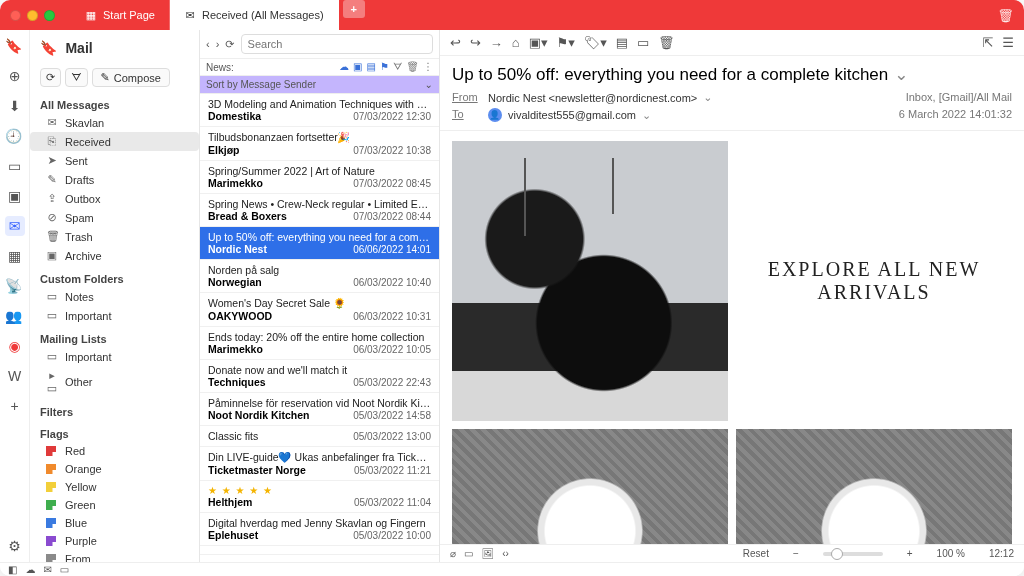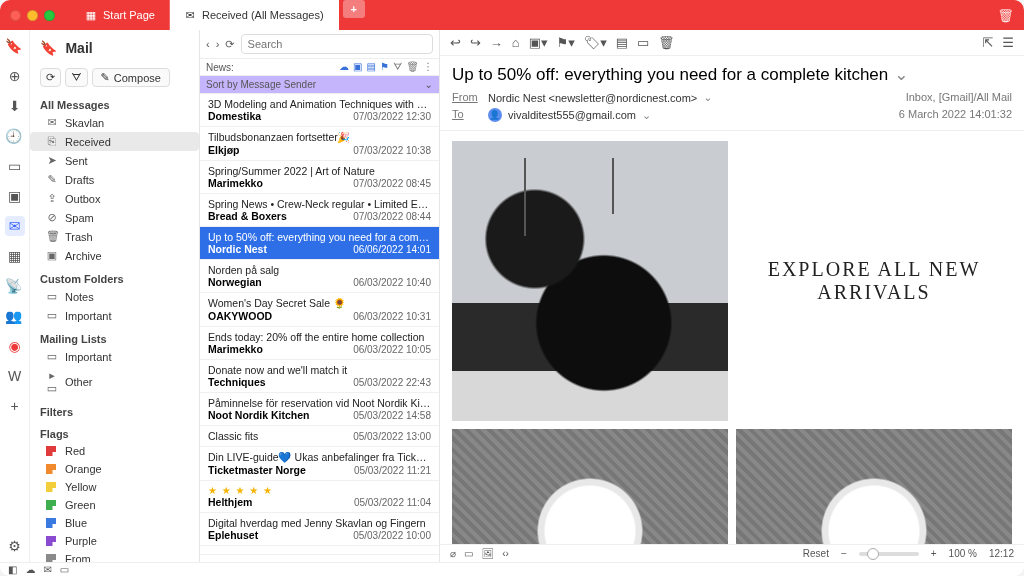"Reset" .statusbar .r { gap: 12px -> 24px }
